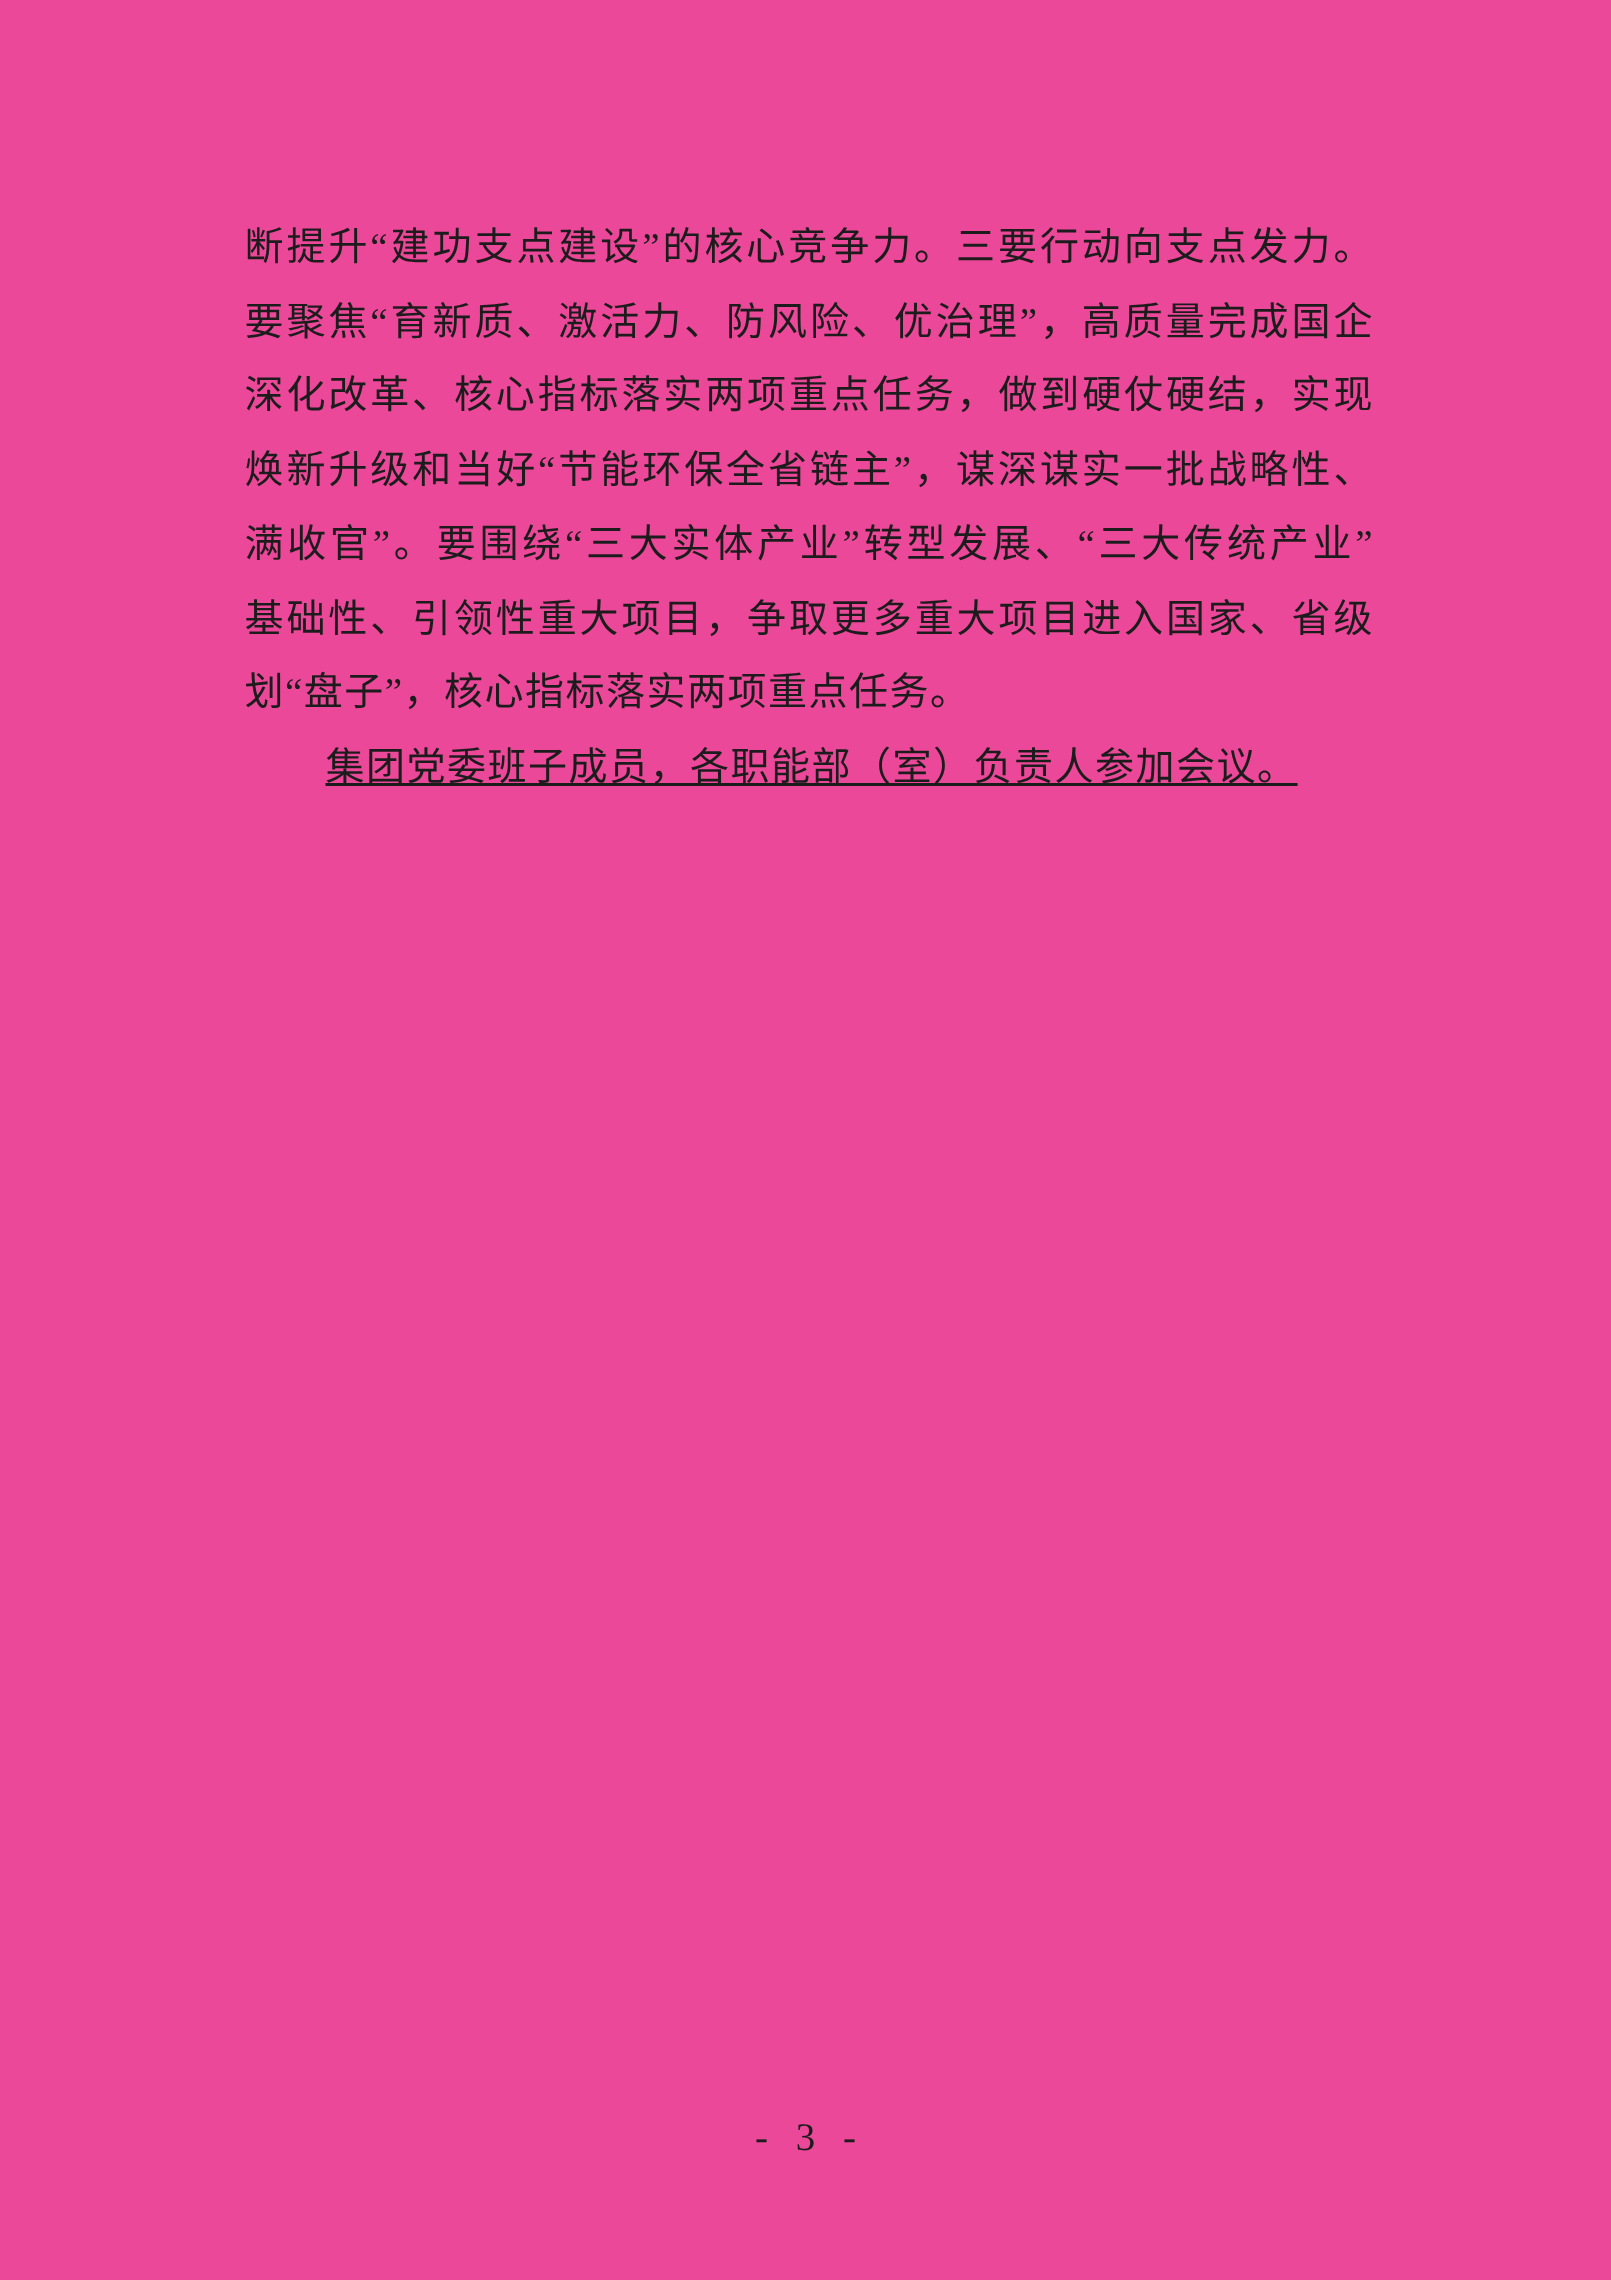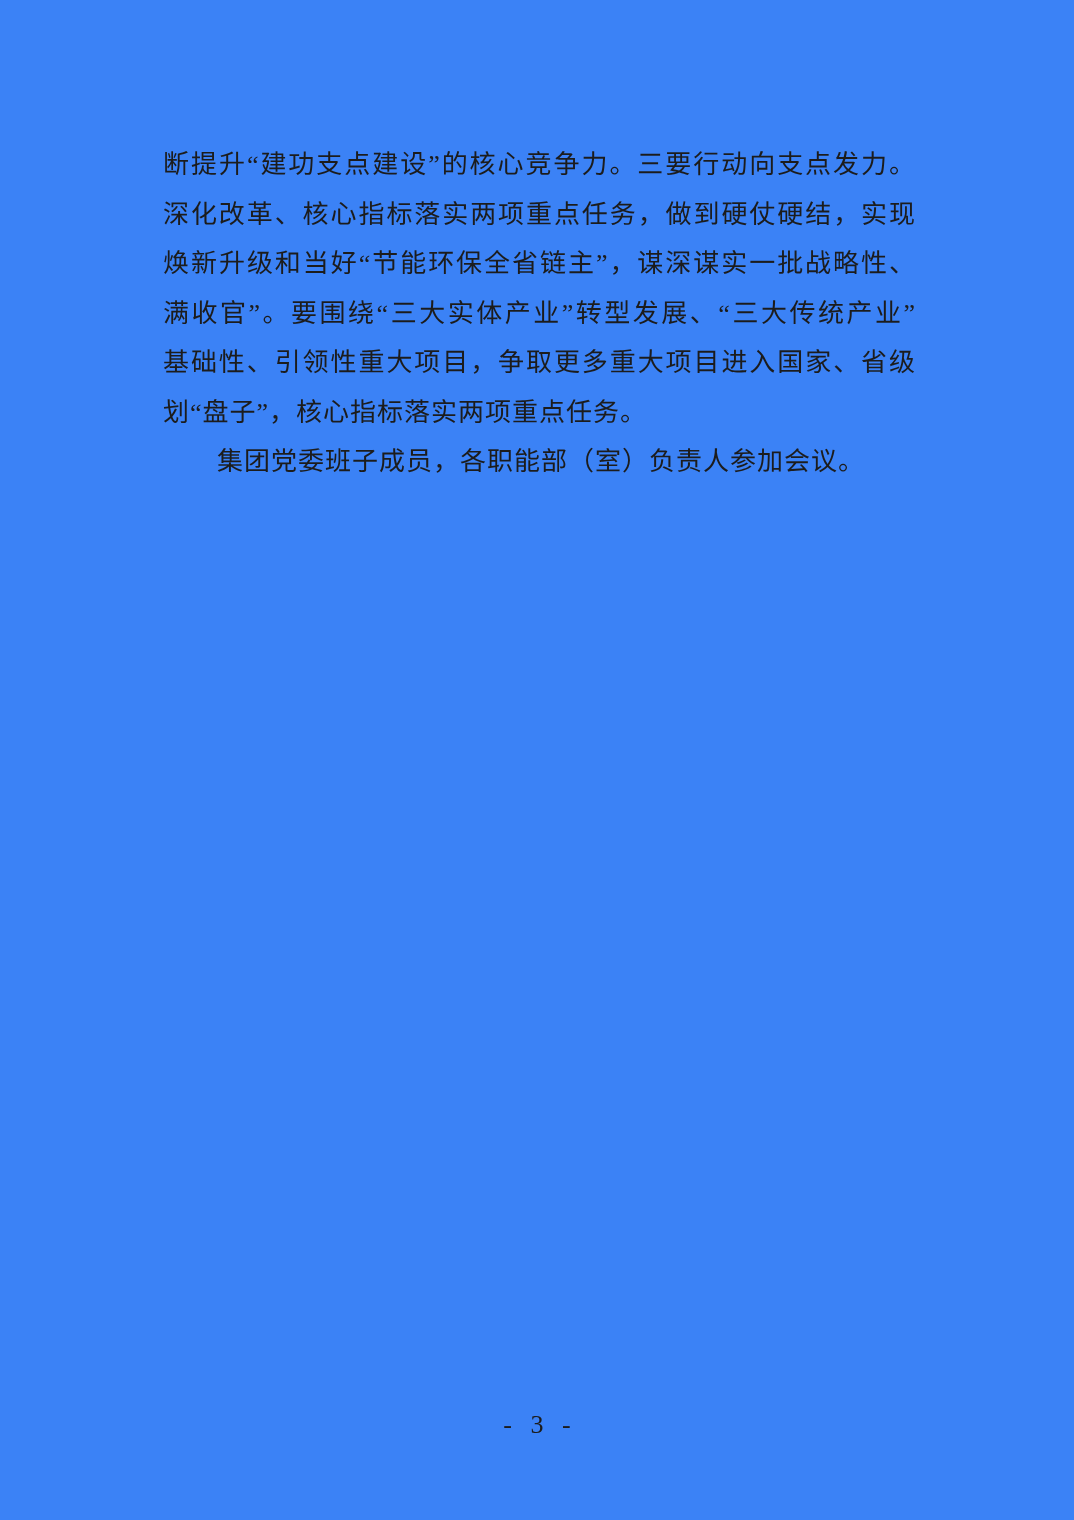"断提升“建功支点建设”的核心竞争力。三要行动向支点发力。" .page { background: #3b82f6 -> #ec4899 }
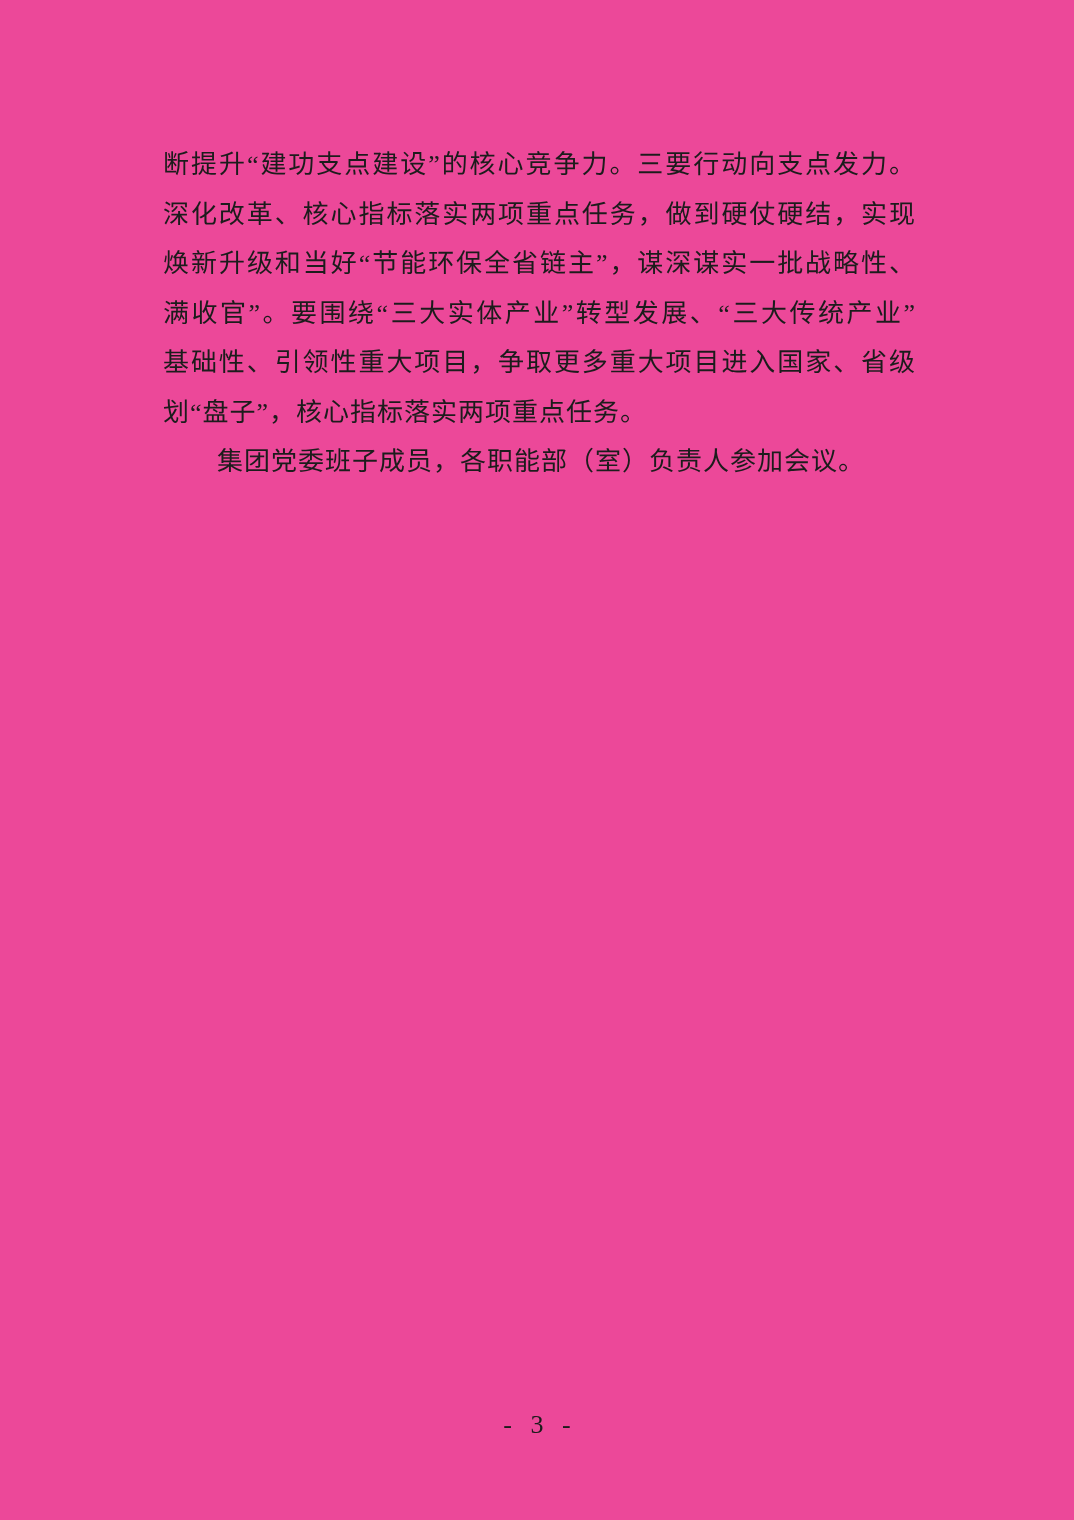"要聚焦“育新质、激活力、防风险、优治理”，高质量完成国企" div.line { html: none -> <div>要聚焦“育新质、激活力、防风险、优治理”，高质量完成国企</div> }
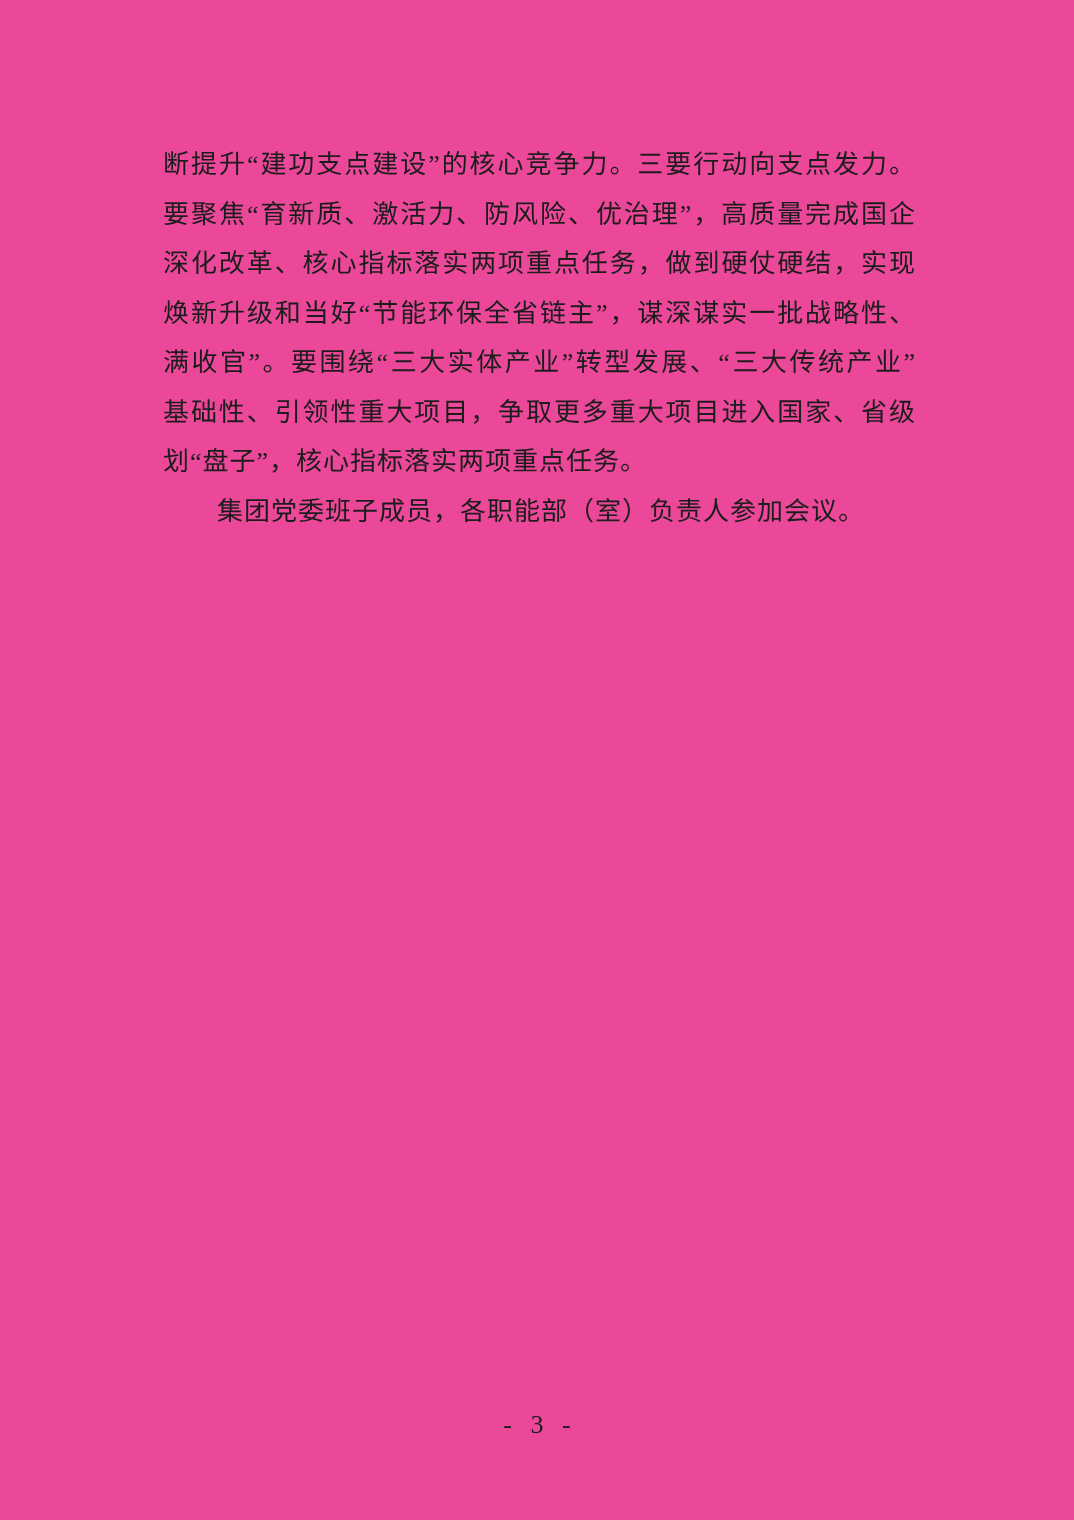"集团党委班子成员，各职能部（室）负责人参加会议。" .line.indent { text-decoration: none -> underline }
